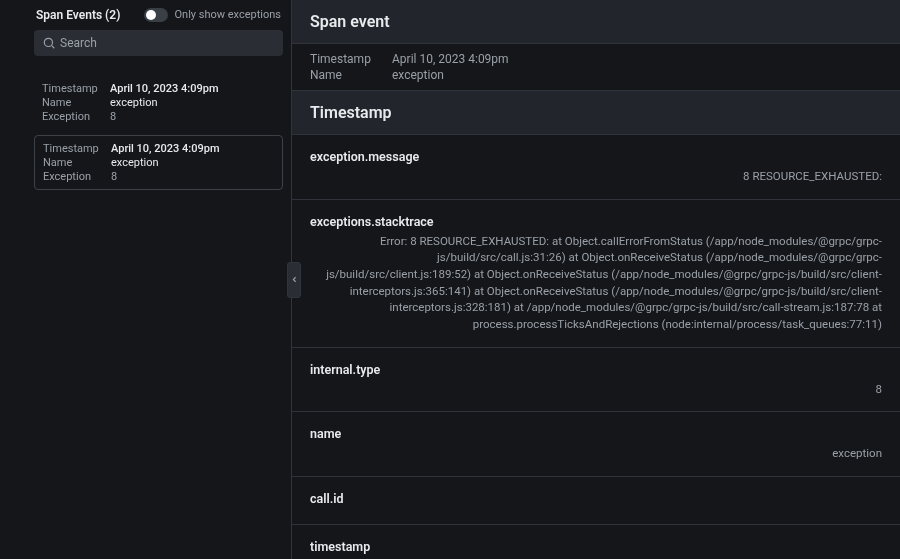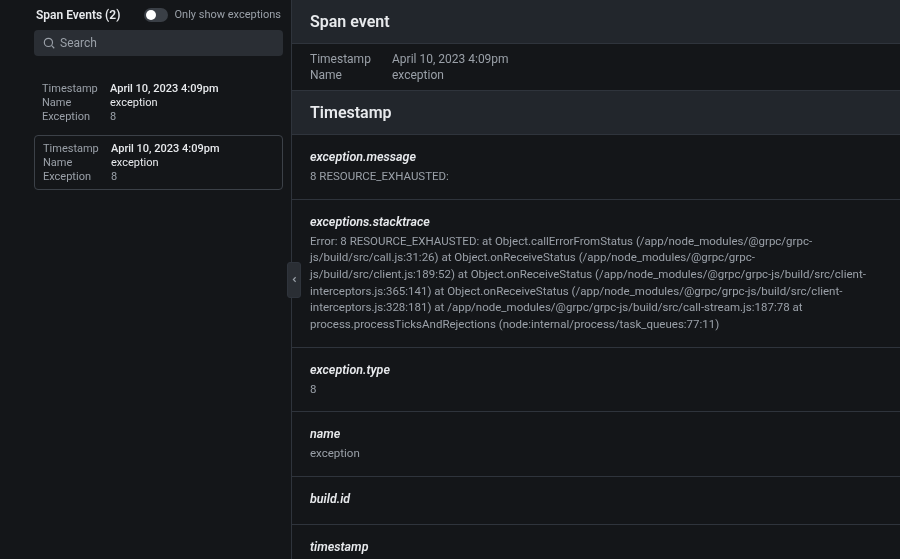"exception.message" .attr-k { font-style: italic -> none }
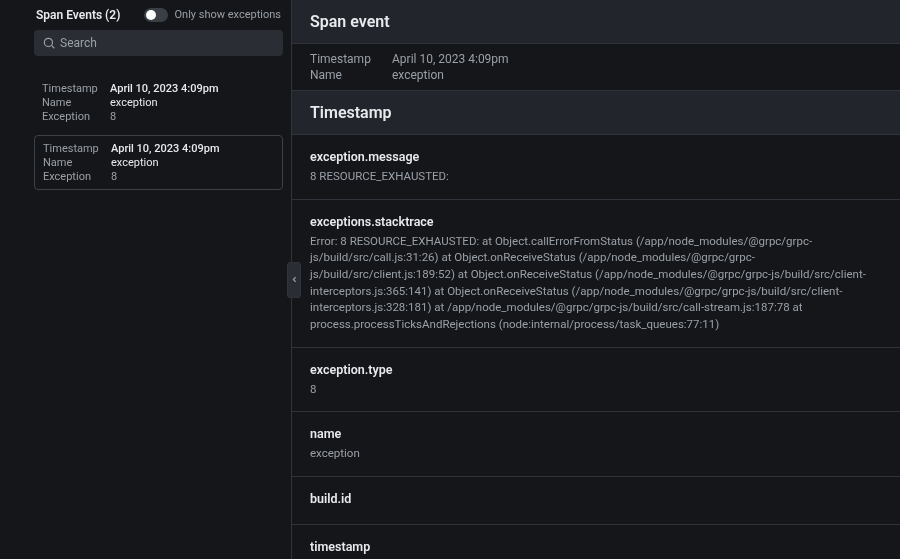"8 RESOURCE_EXHAUSTED:" .attr-v { text-align: none -> right }
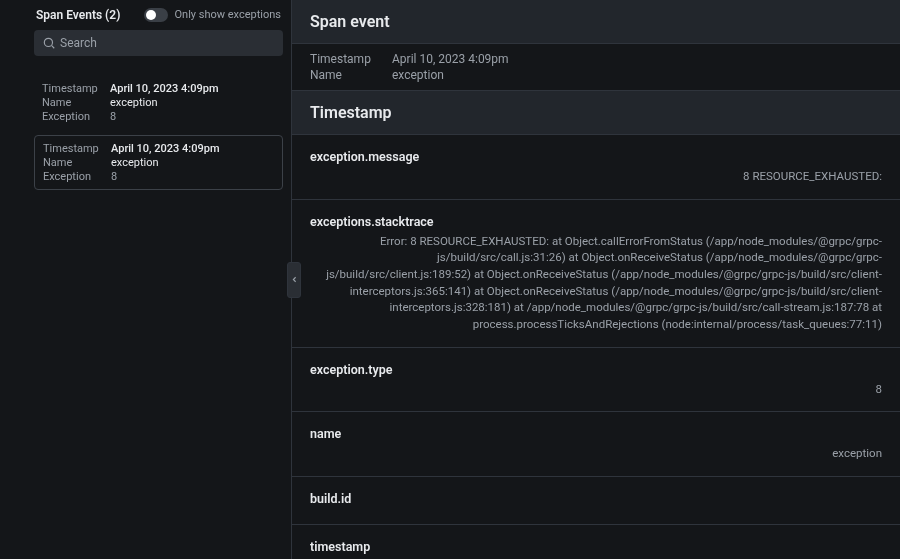"exception.type" div.attr-k { text: exception.type -> internal.type }
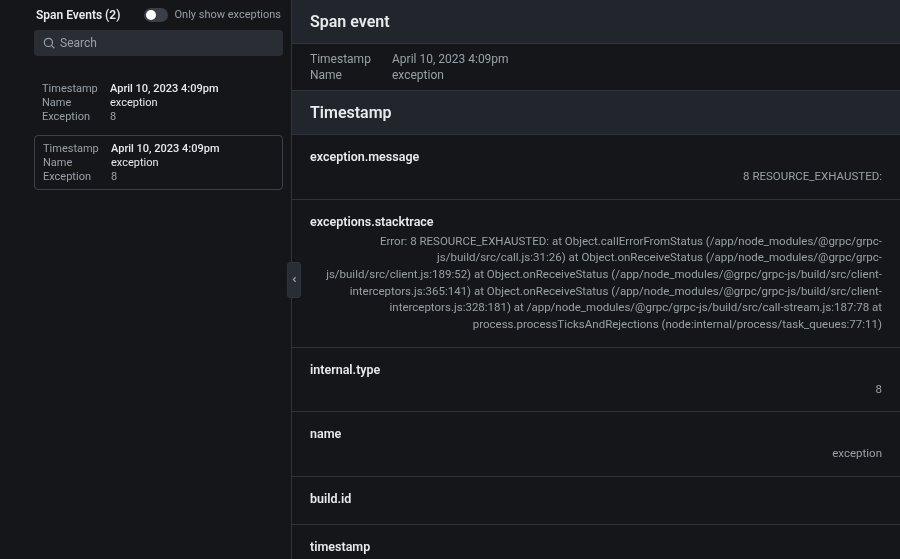"build.id" div.attr-k { text: build.id -> call.id }
